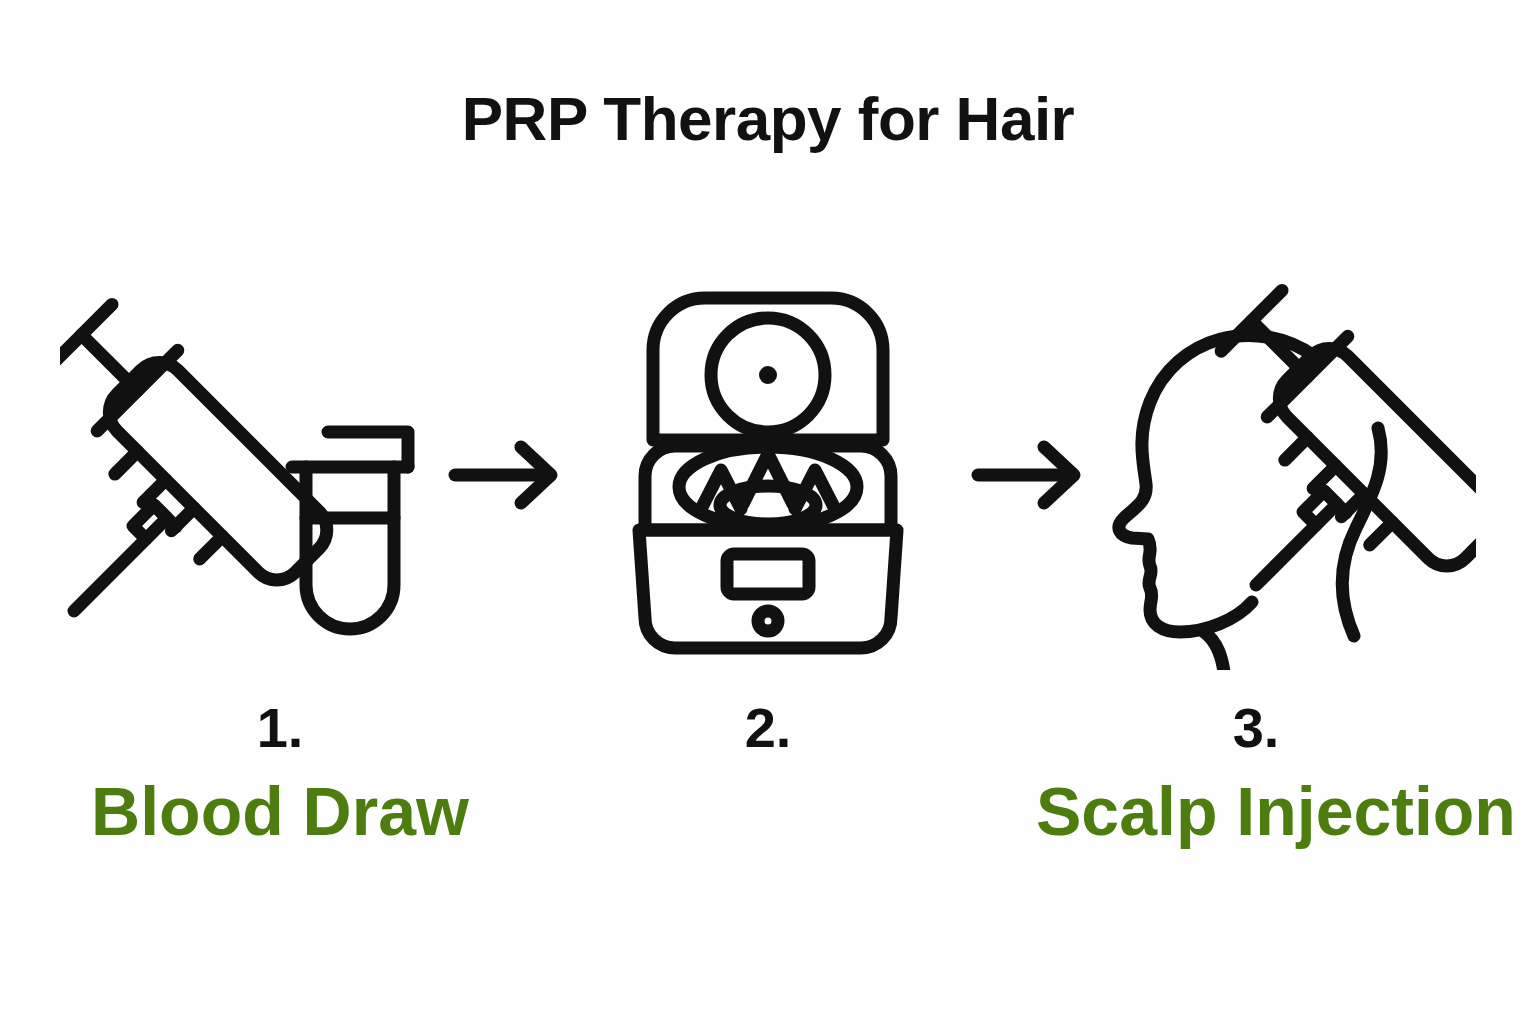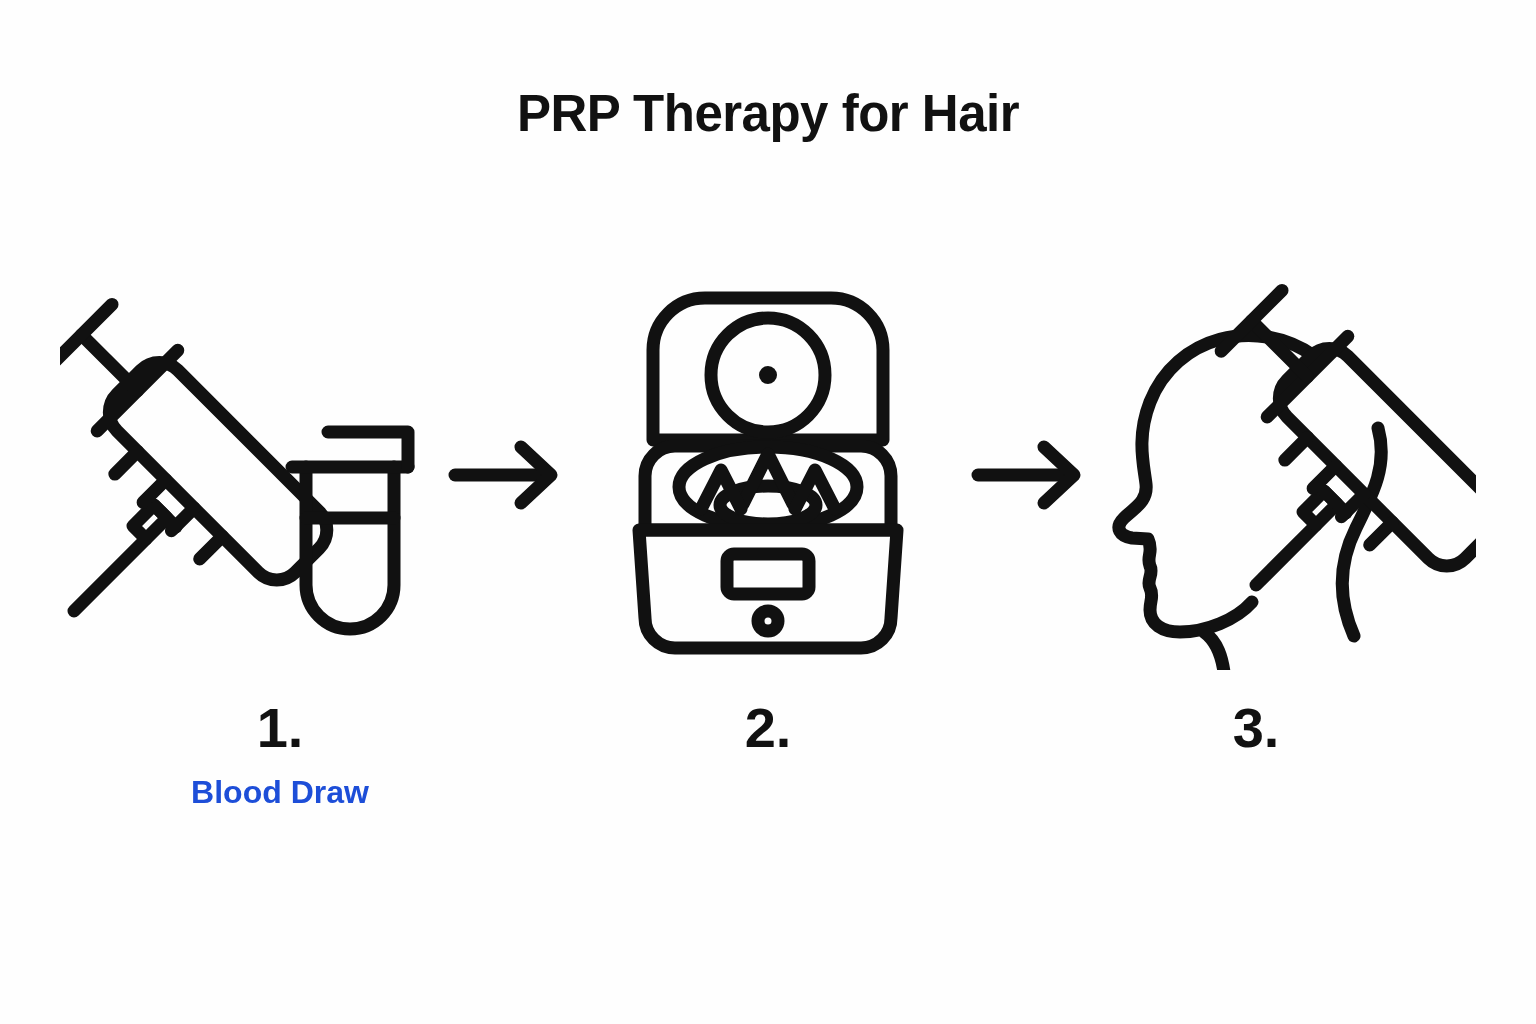"PRP Therapy for Hair" .title { font-size: 51px -> 62px }
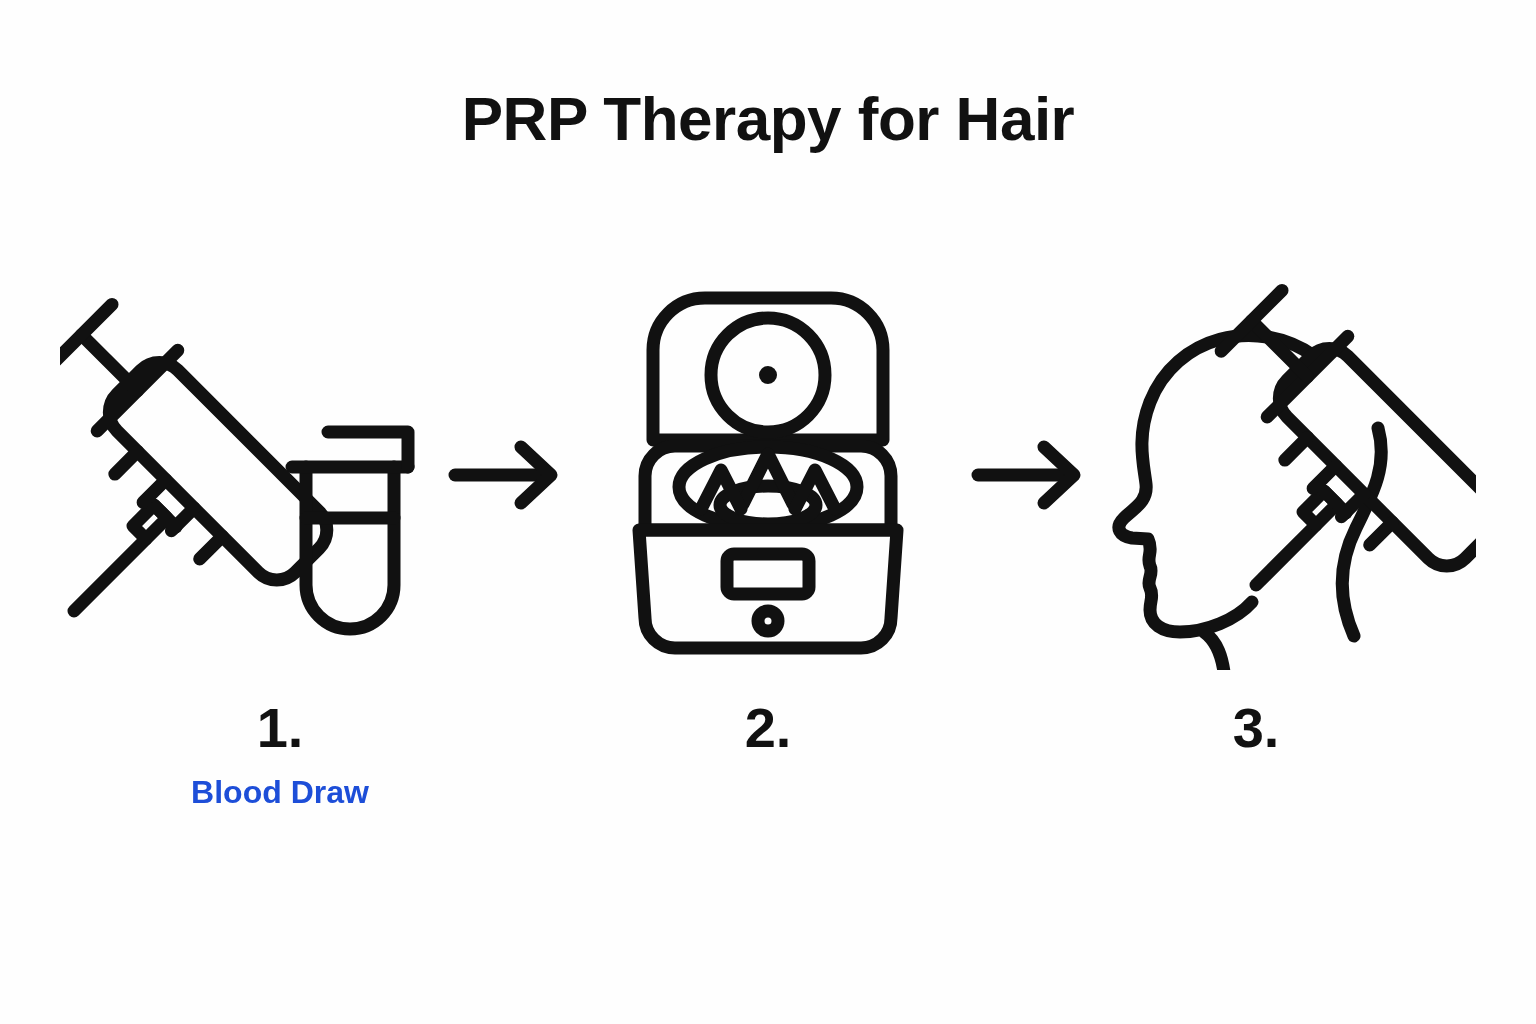"Blood Draw" .caption-label { color: #1d4ed8 -> #4d7c0f; font-size: 32px -> 68px }
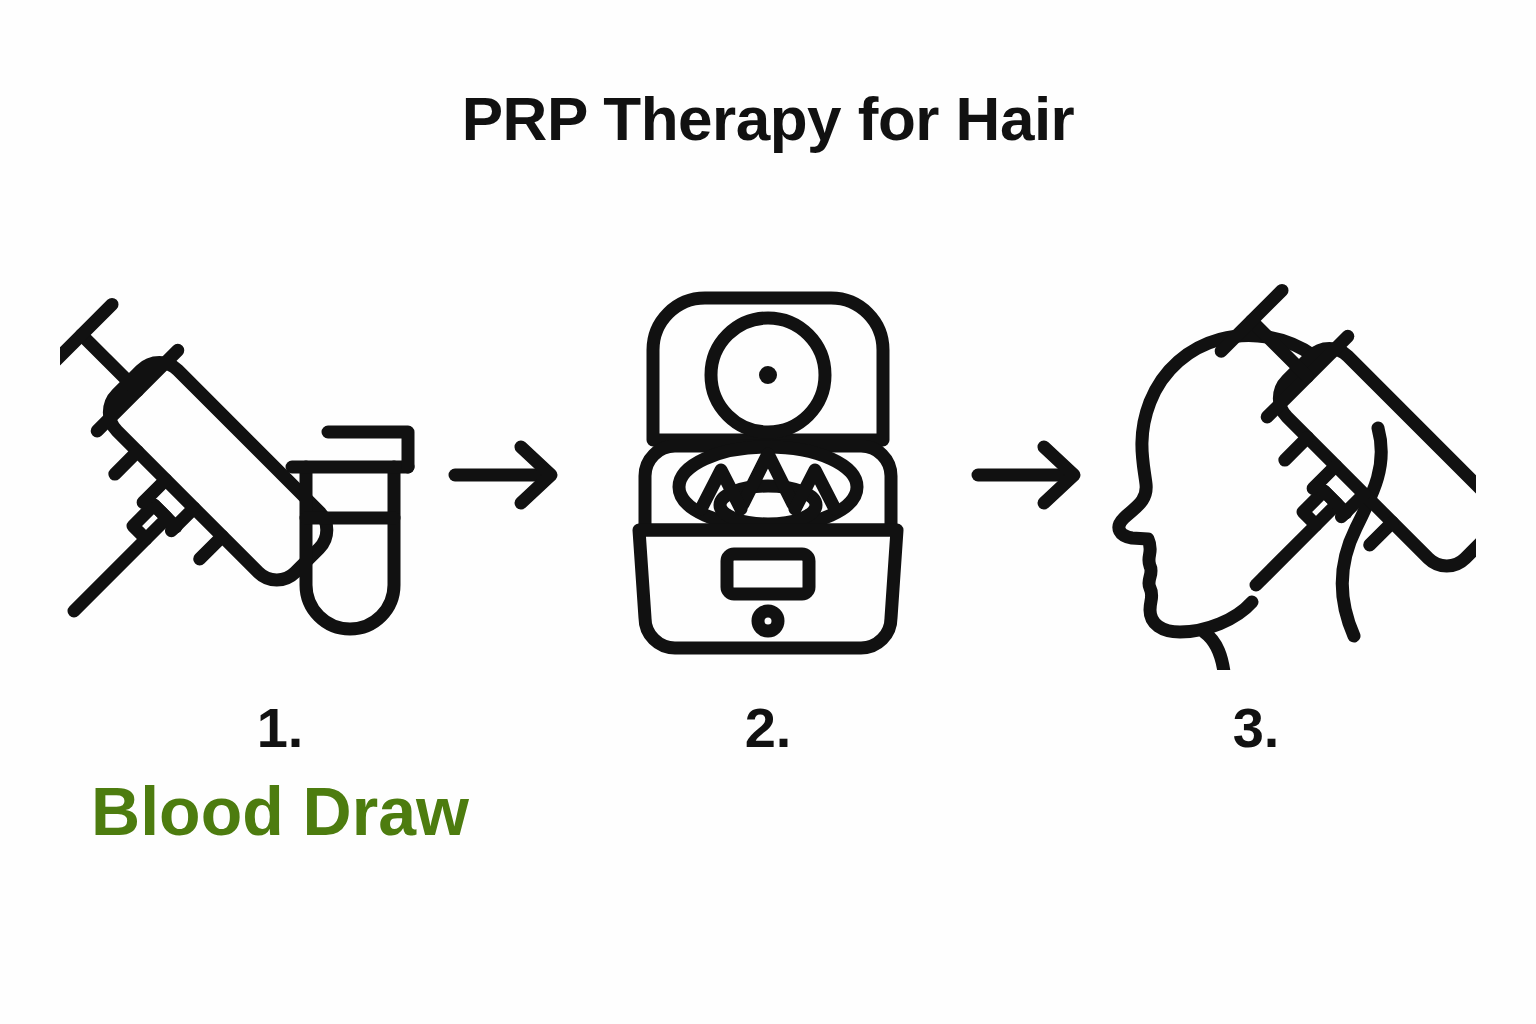"Scalp Injection" div.caption-label { html: none -> <div>Scalp Injection</div> }
